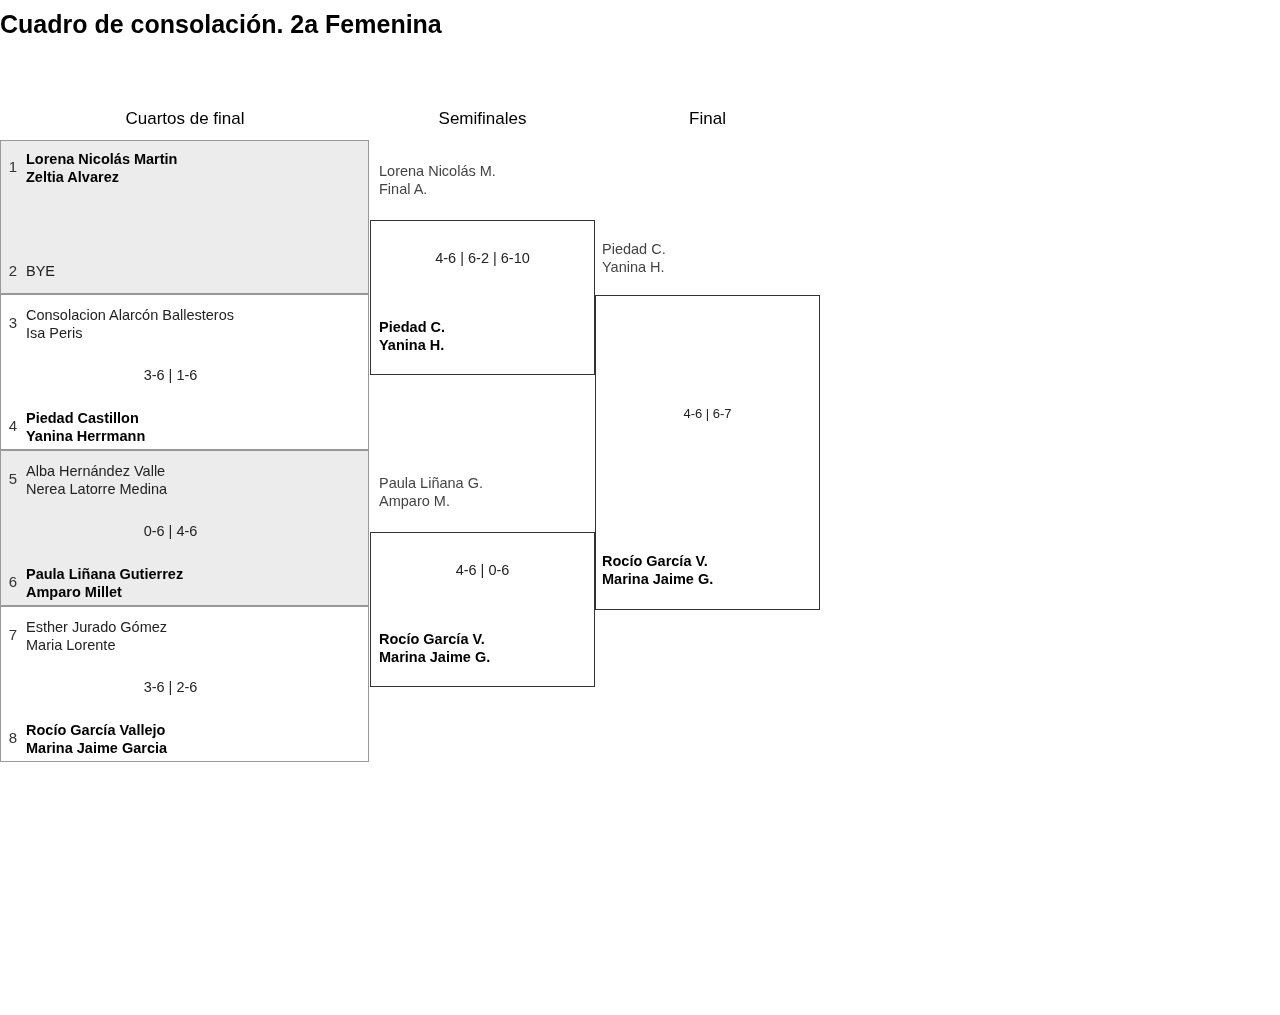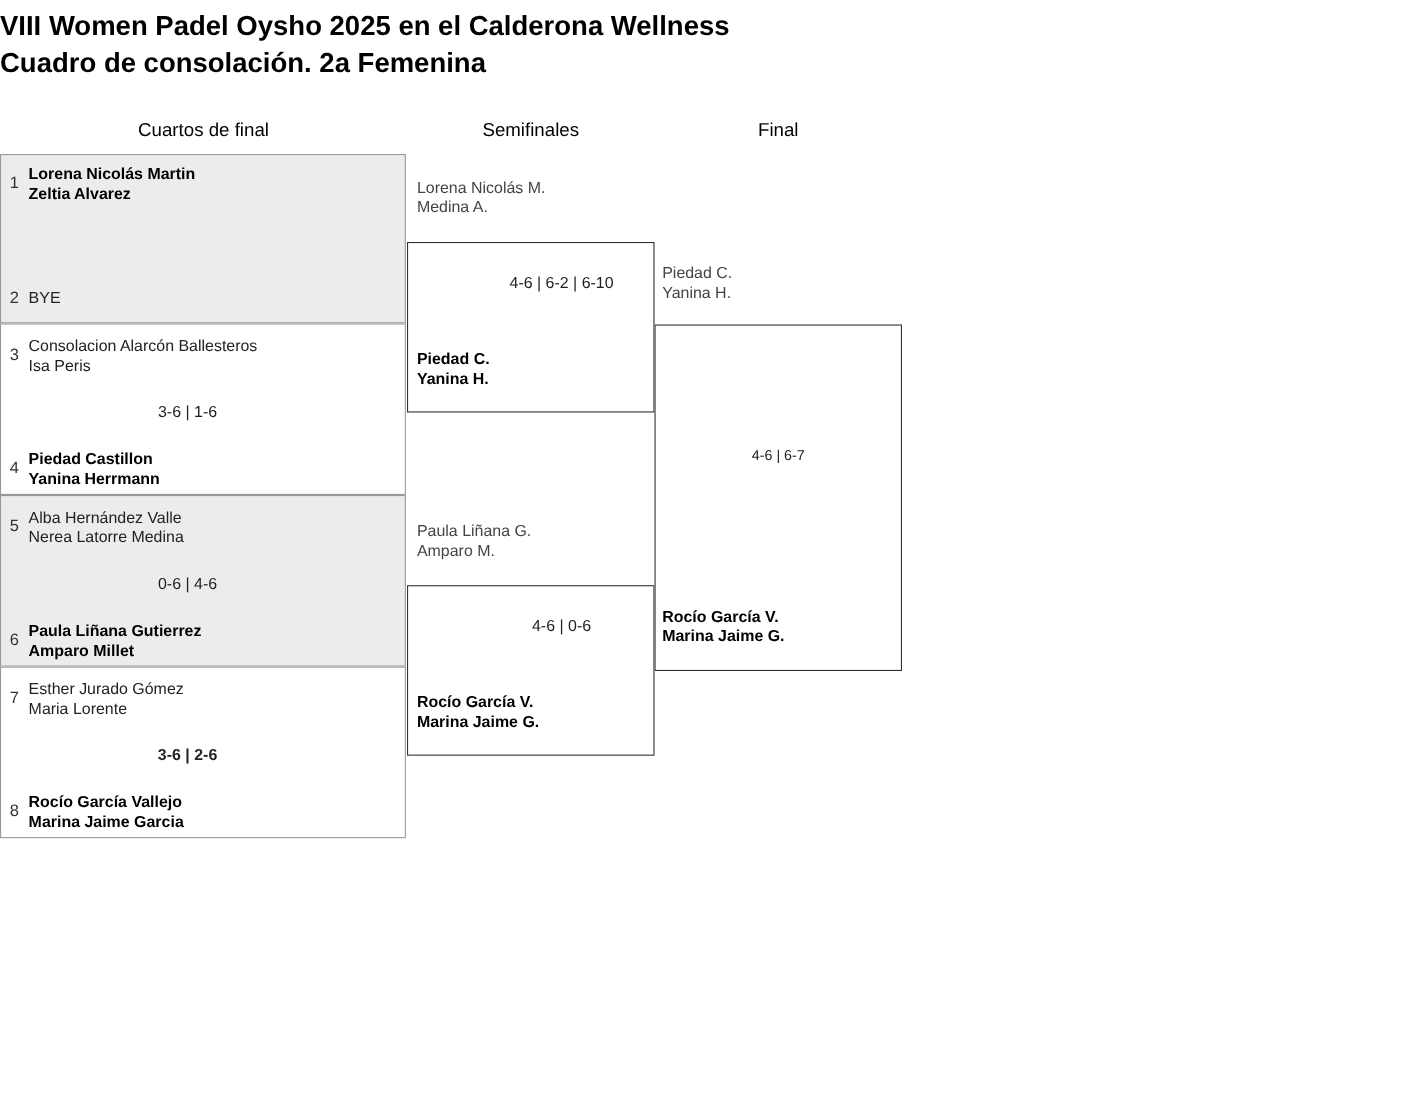"VIII Women Padel Oysho 2025" div.title-line { html: <div>VIII Women Padel Oysho 2025 en el Calderona Wellness</div> -> none }
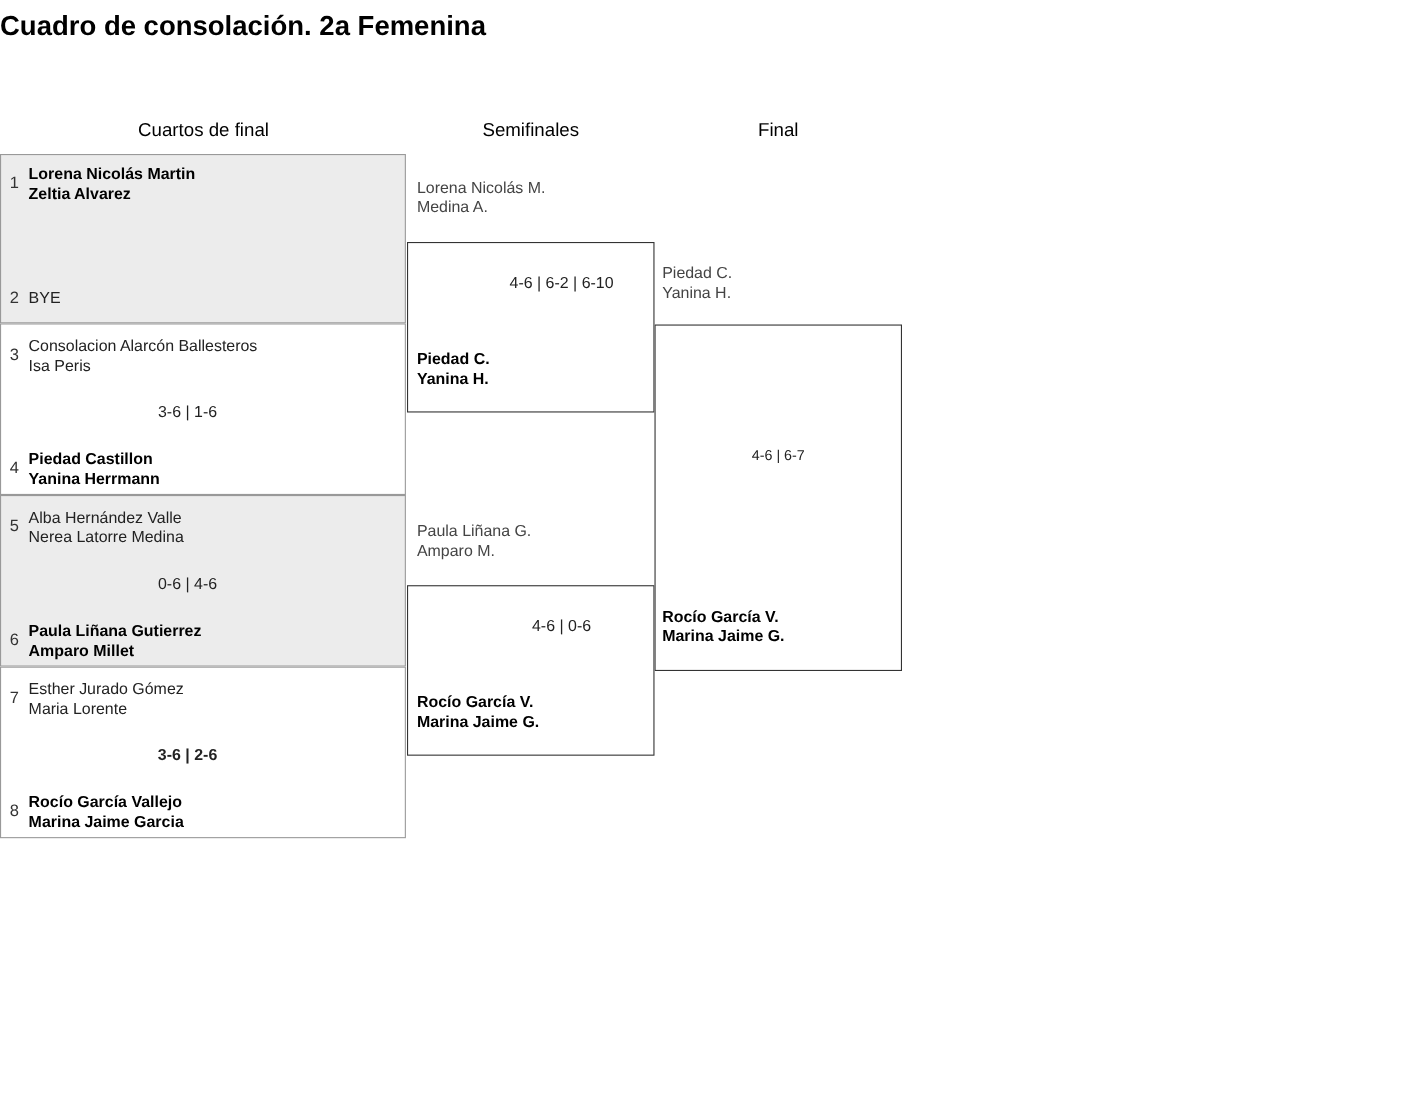"Medina A." div.r2-team { text: Medina -> Final }
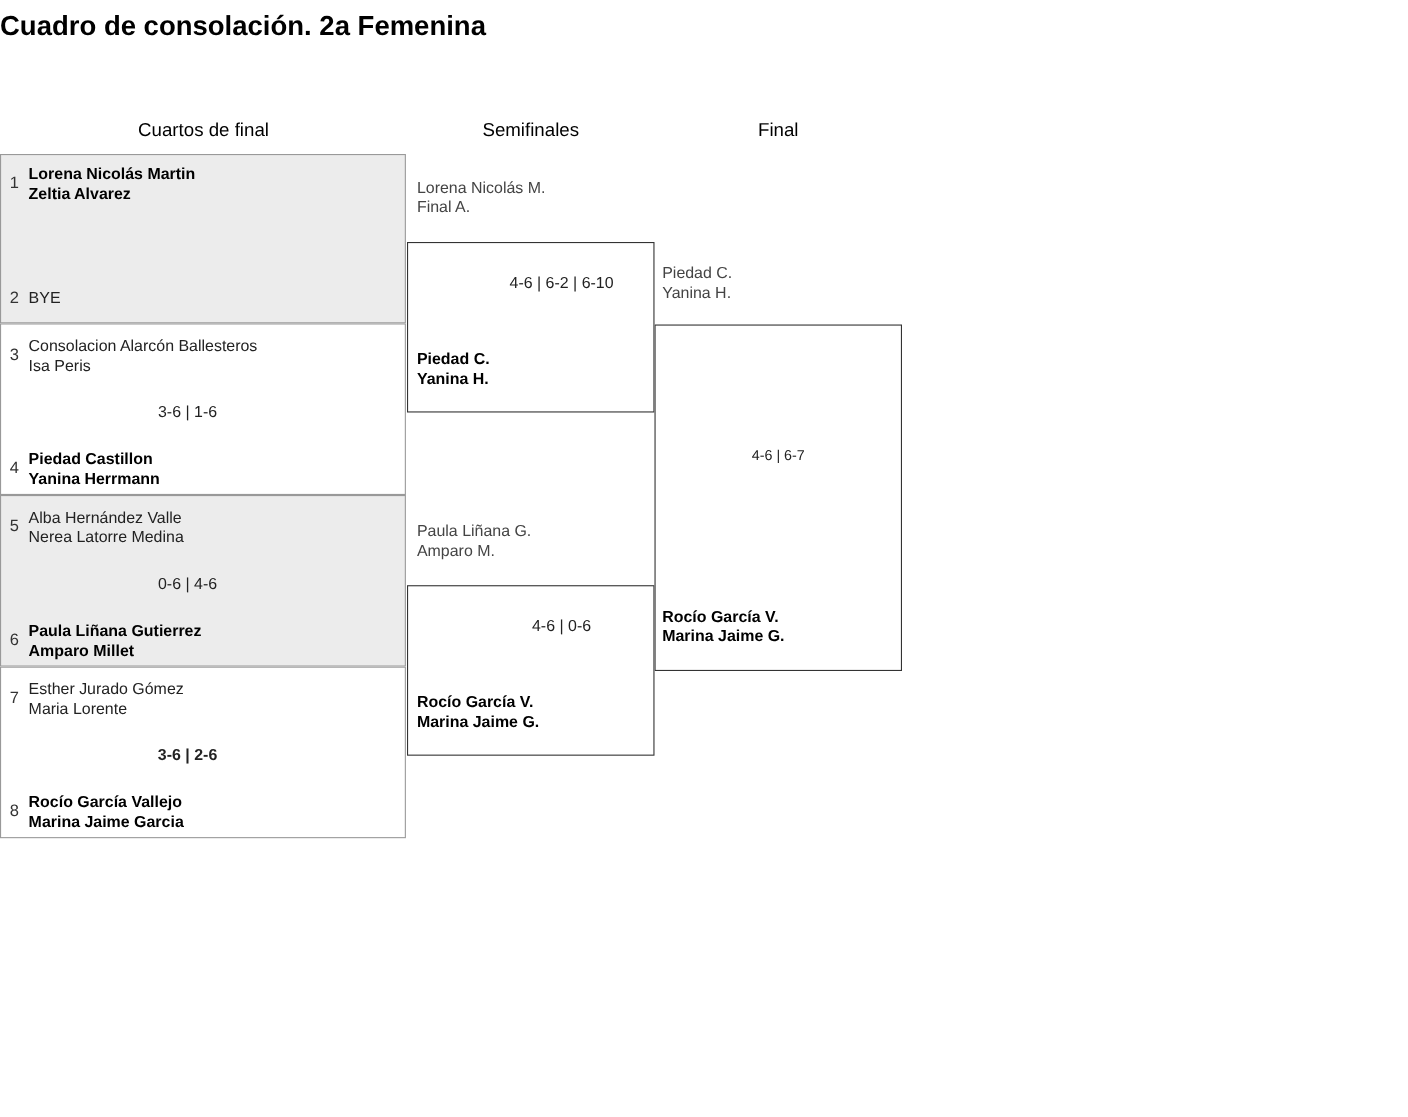"4-6 | 6-2 | 6-10" .score-r2 { padding-left: 28px -> none }
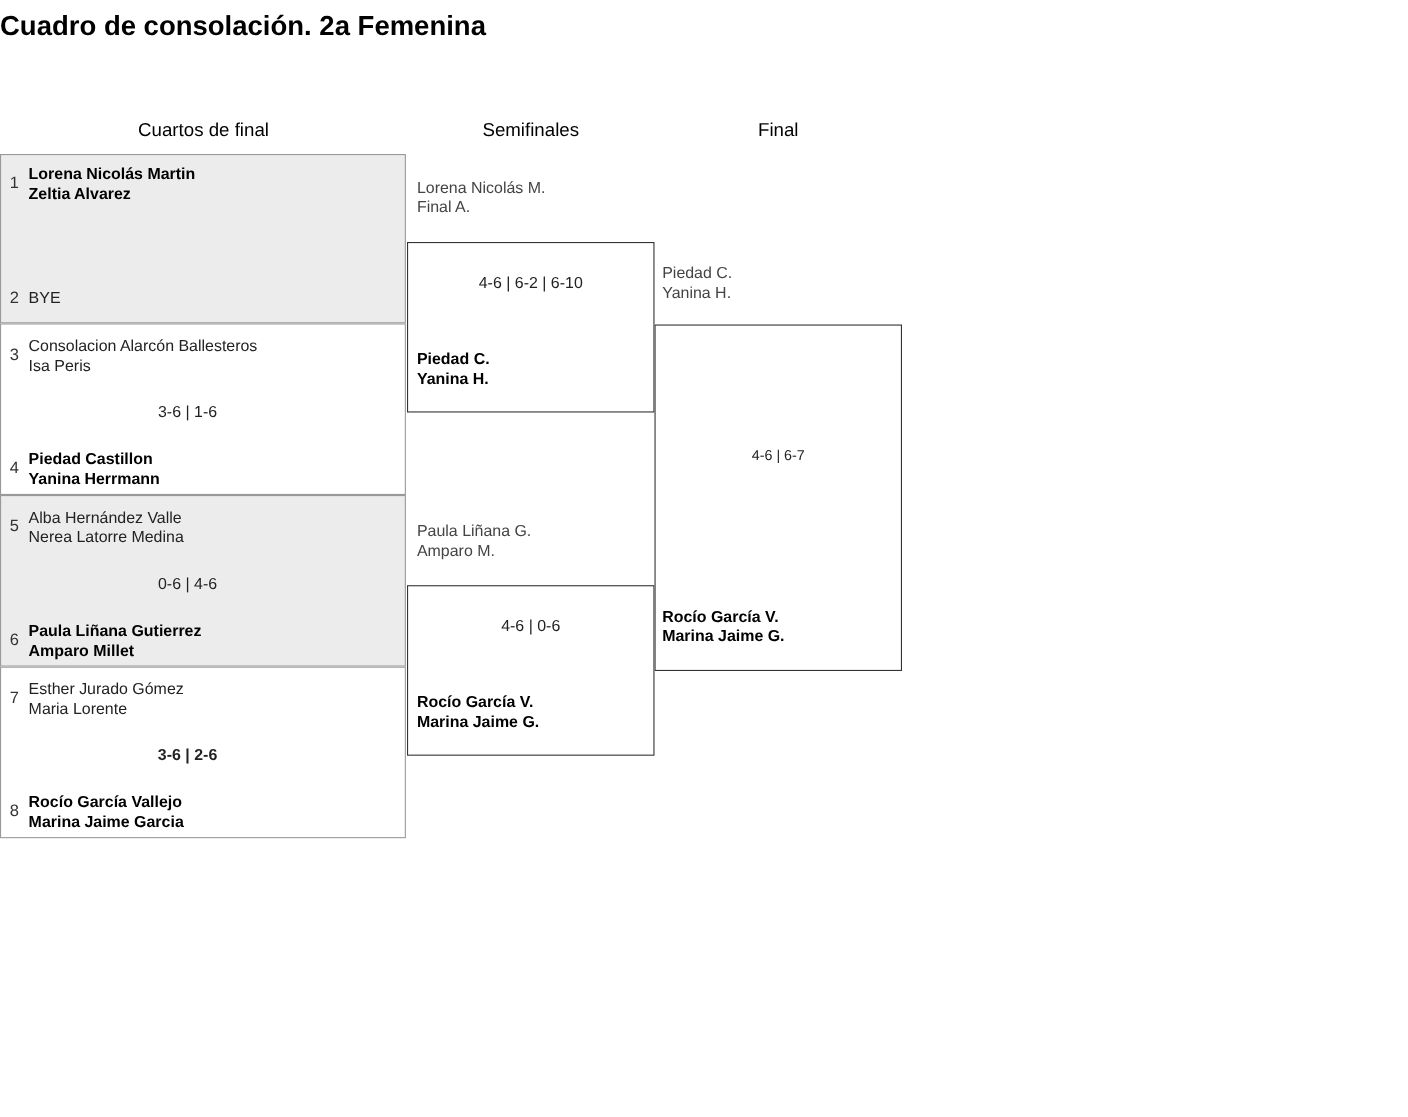"3-6 | 2-6" div.score-r1 { font-weight: bold -> none }
